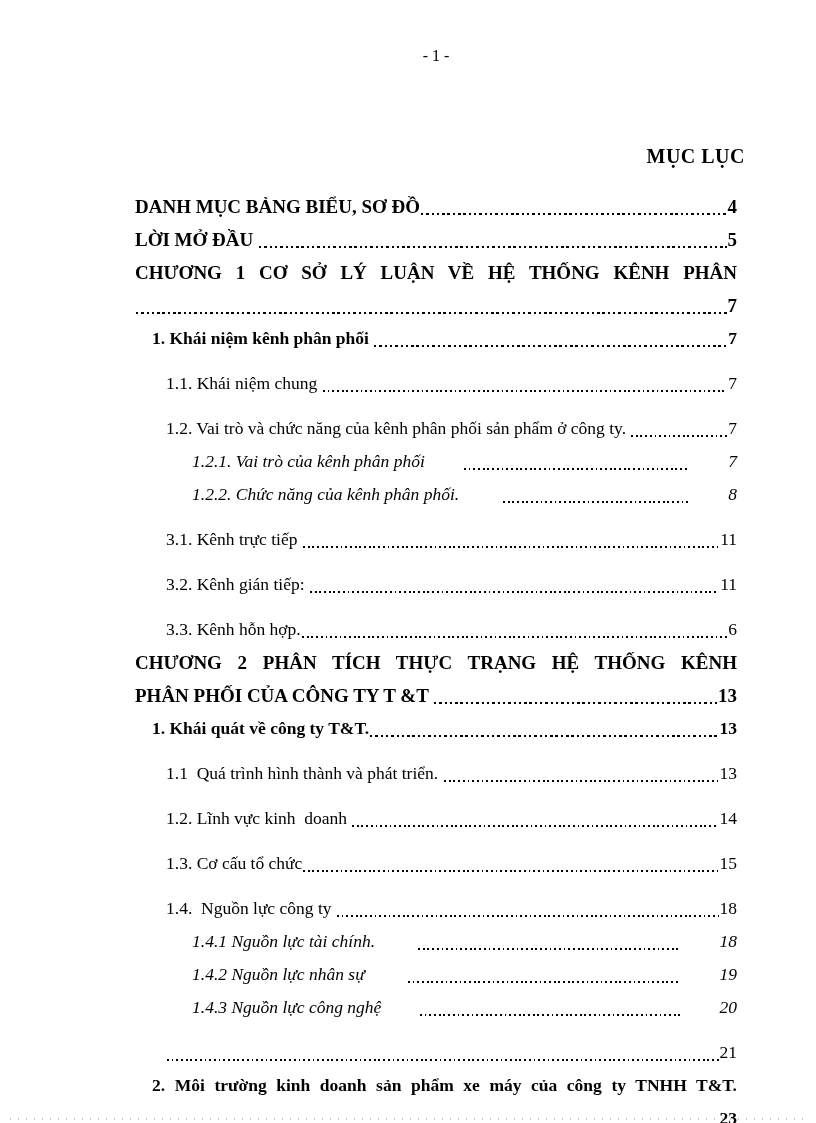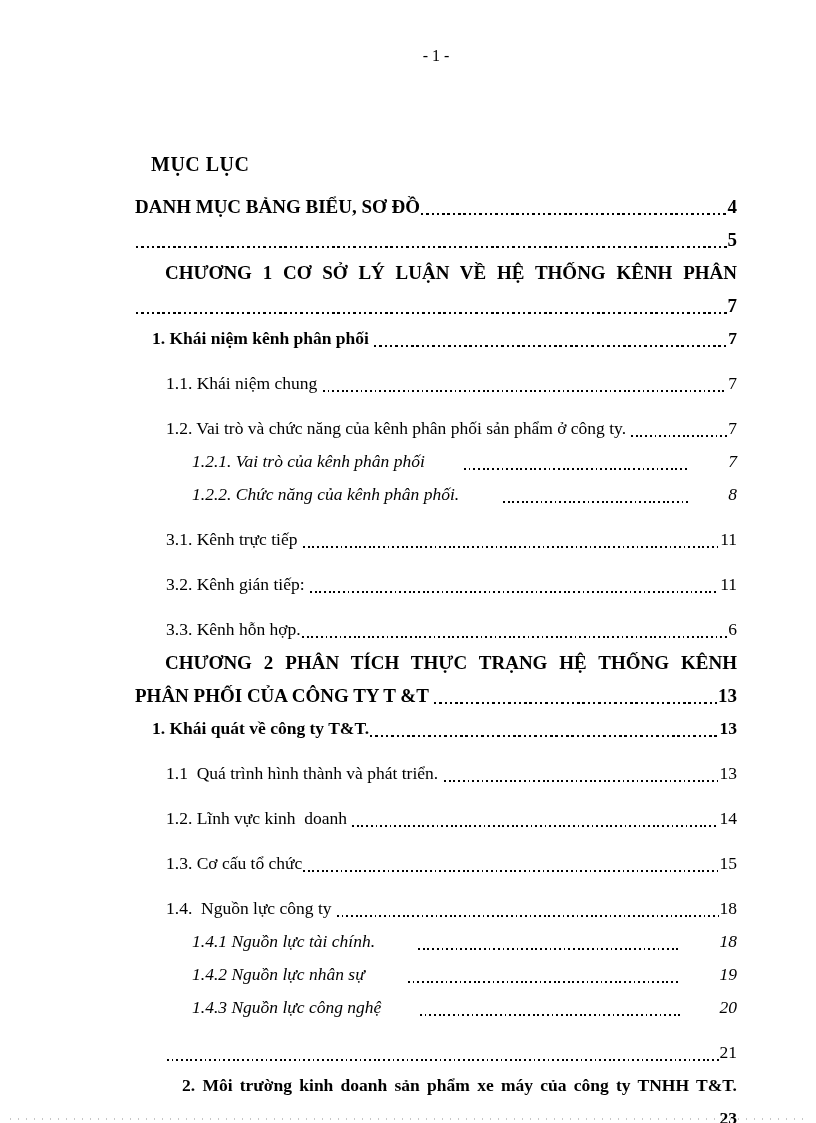"MỤC LỤC" .doc-title { margin: 16px -> 8px; text-align: left -> right }
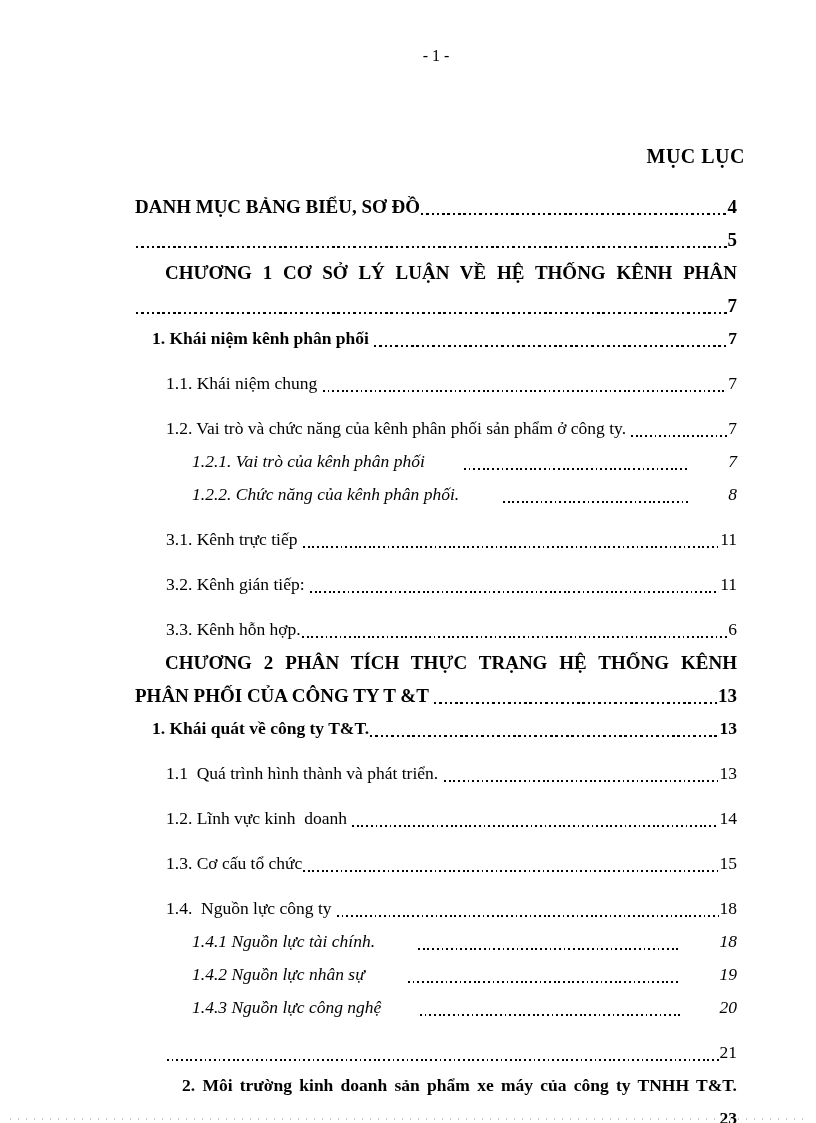"LỜI MỞ ĐẦU" span.text { html: none -> <span>LỜI MỞ ĐẦU </span> }
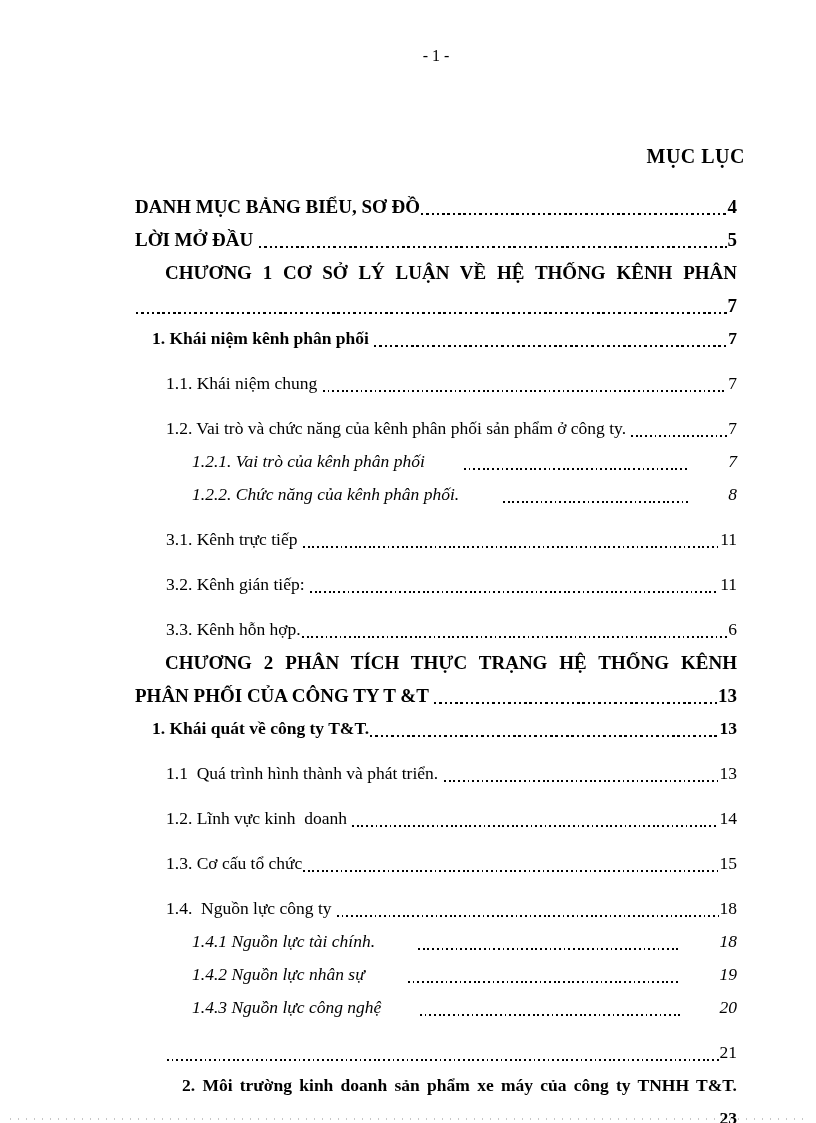"CHƯƠNG 1 CƠ SỞ LÝ" .row.justify { margin-left: 30px -> none }
